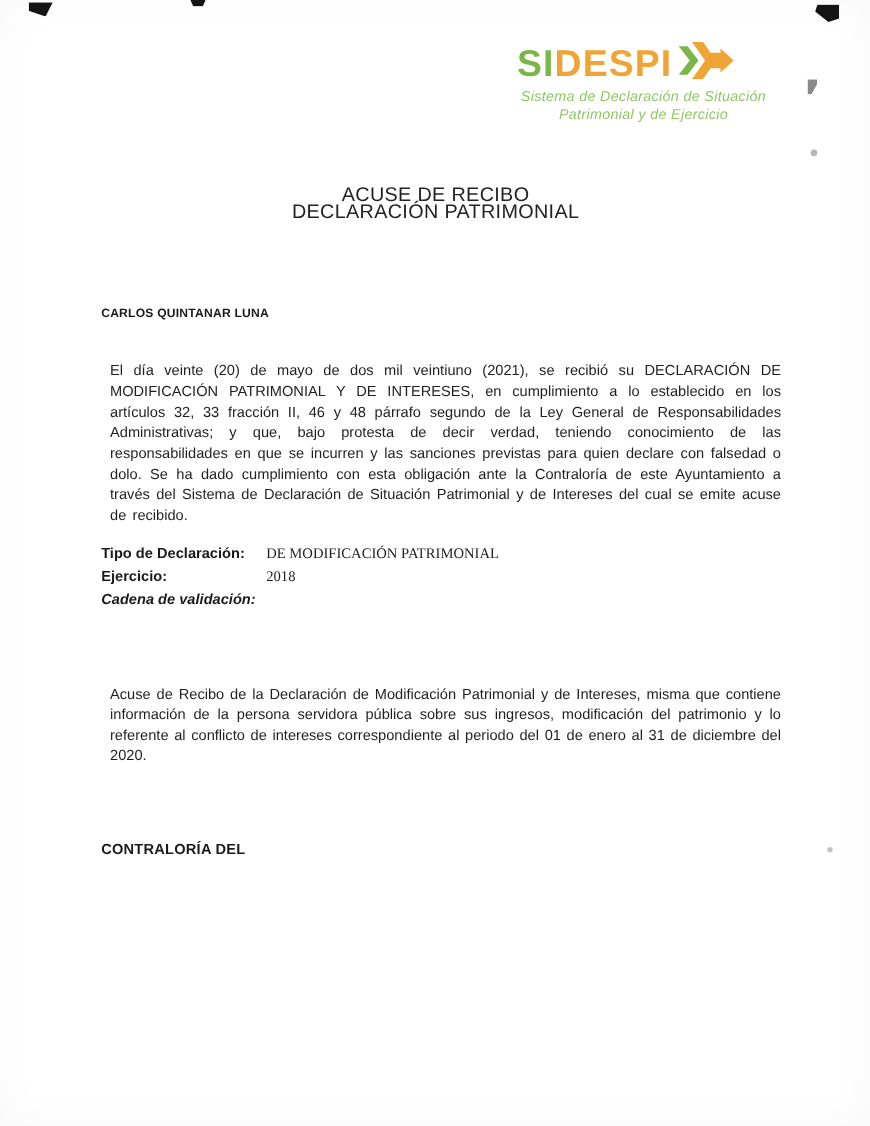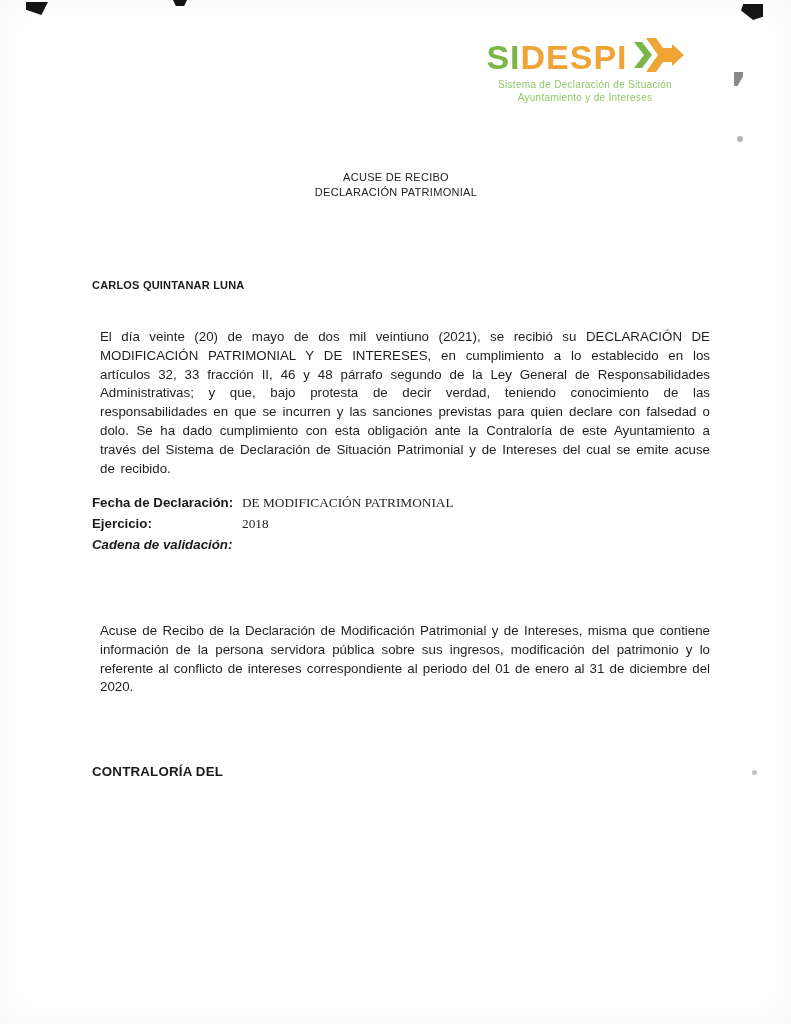"SIDESPI" .logo-row { justify-content: center -> flex-start }
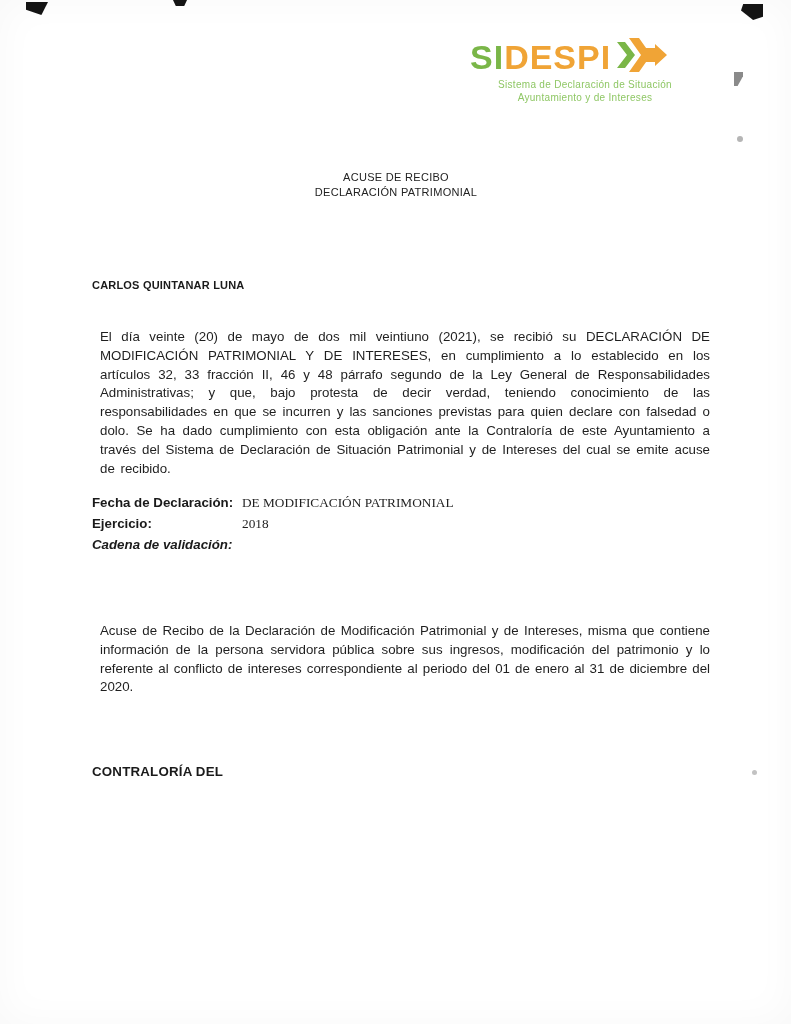"Sistema de Declaración de Situación" .tagline { font-size: 10px -> 13px; font-style: none -> italic }
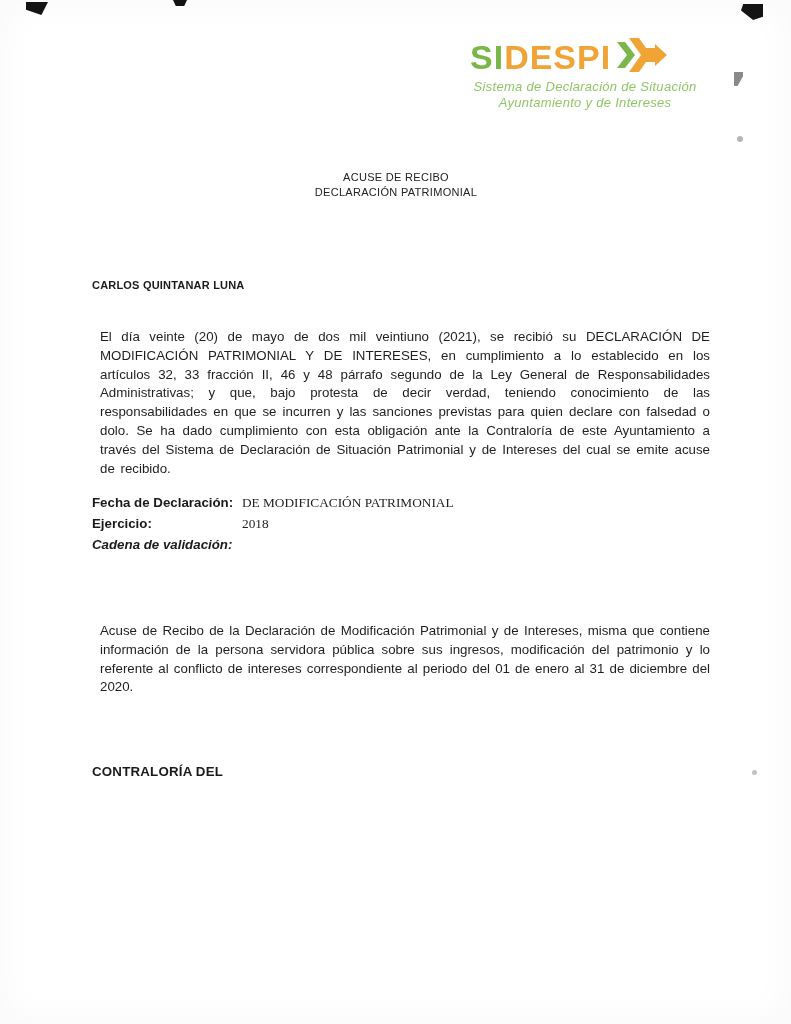"Ayuntamiento y de Intereses" div { text: Ayuntamiento y de Intereses -> Patrimonial y de Ejercicio }
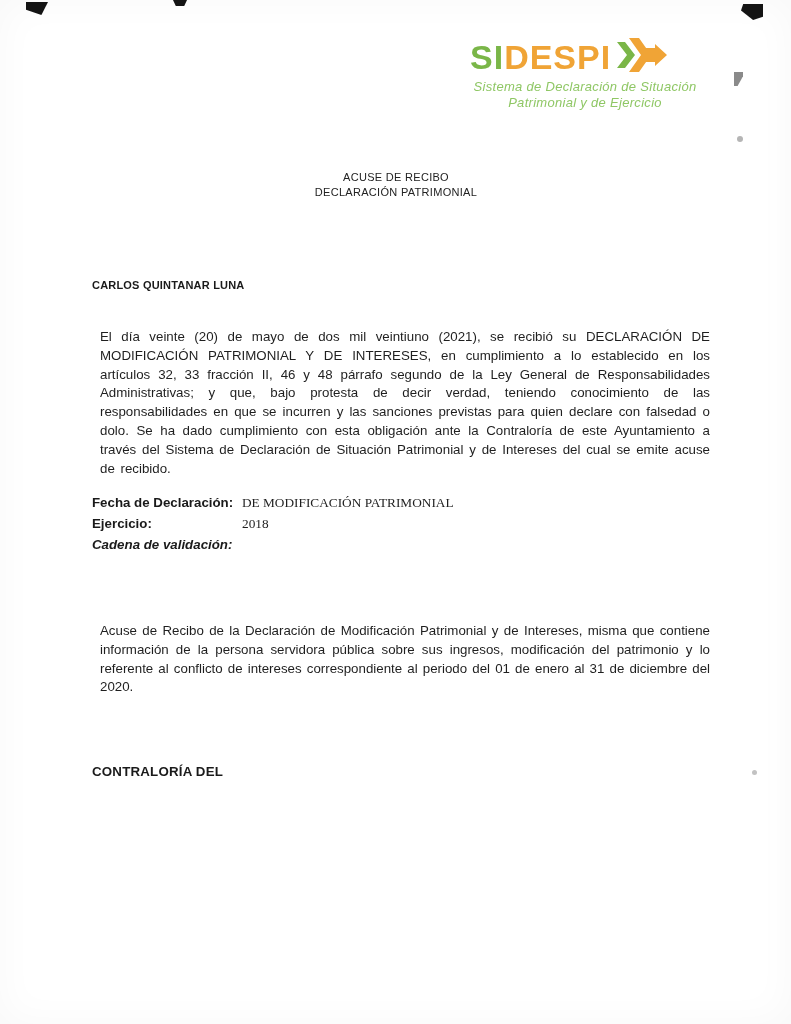"ACUSE DE RECIBO" .title { font-size: 11px -> 18px }
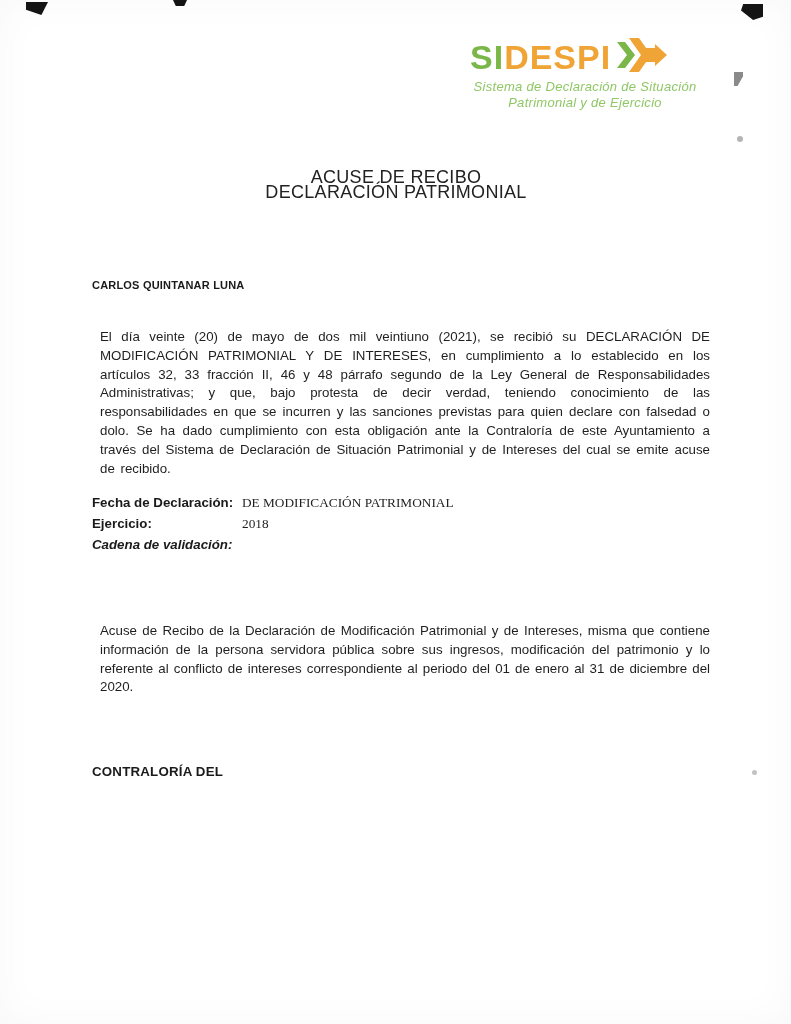"Fecha de Declaración:" span.flabel { text: Fecha -> Tipo }
